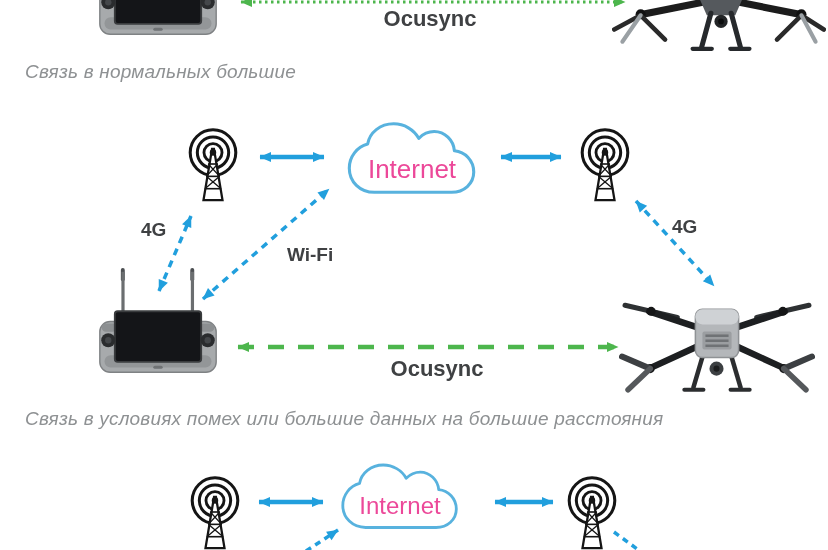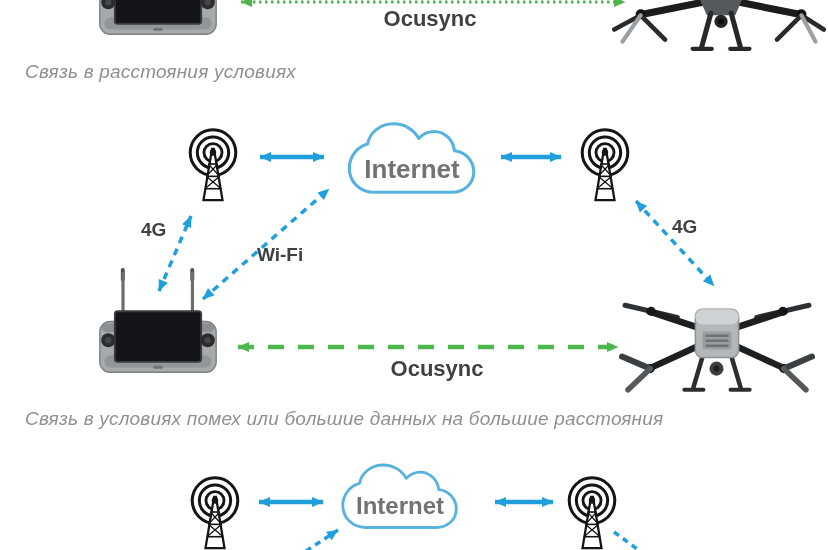"Связь в расстояния условиях" div.caption { text: расстояния условиях -> нормальных большие }
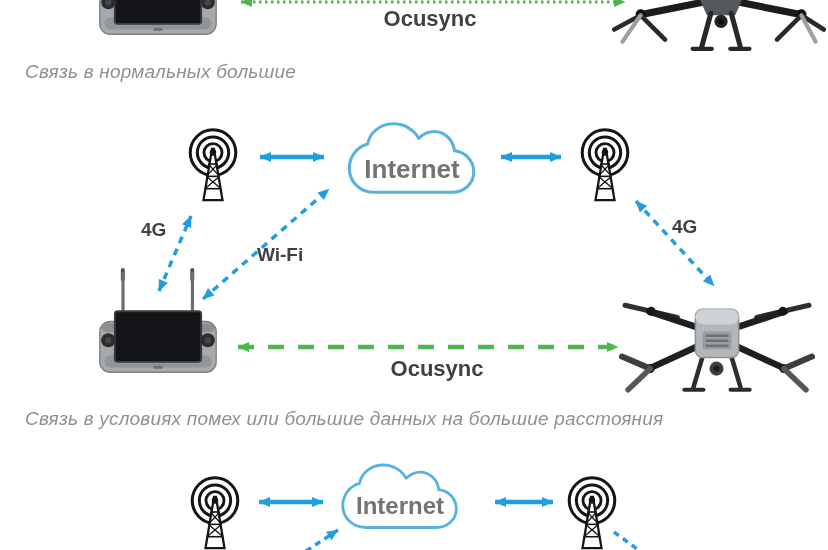"Internet" .cloud-label { color: #737373 -> #ec4899; font-weight: 700 -> 400 }
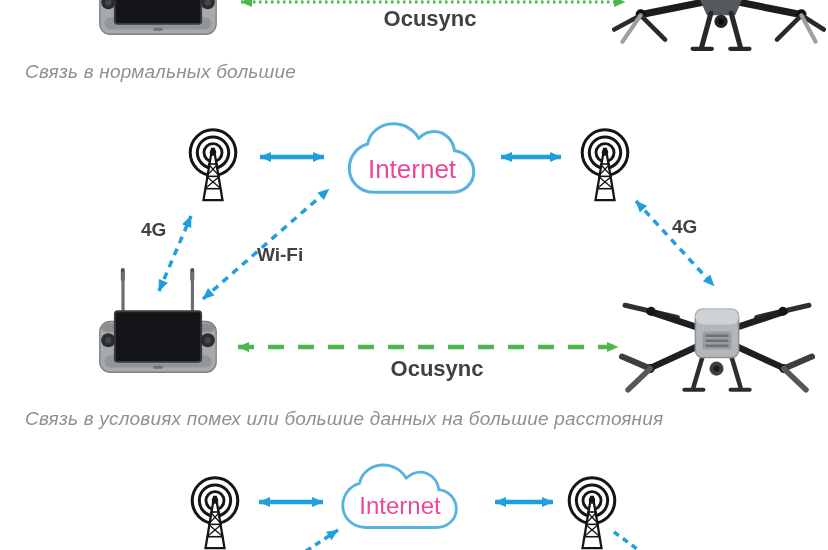"Wi-Fi" div.bold-label { left: 257px -> 287px }
